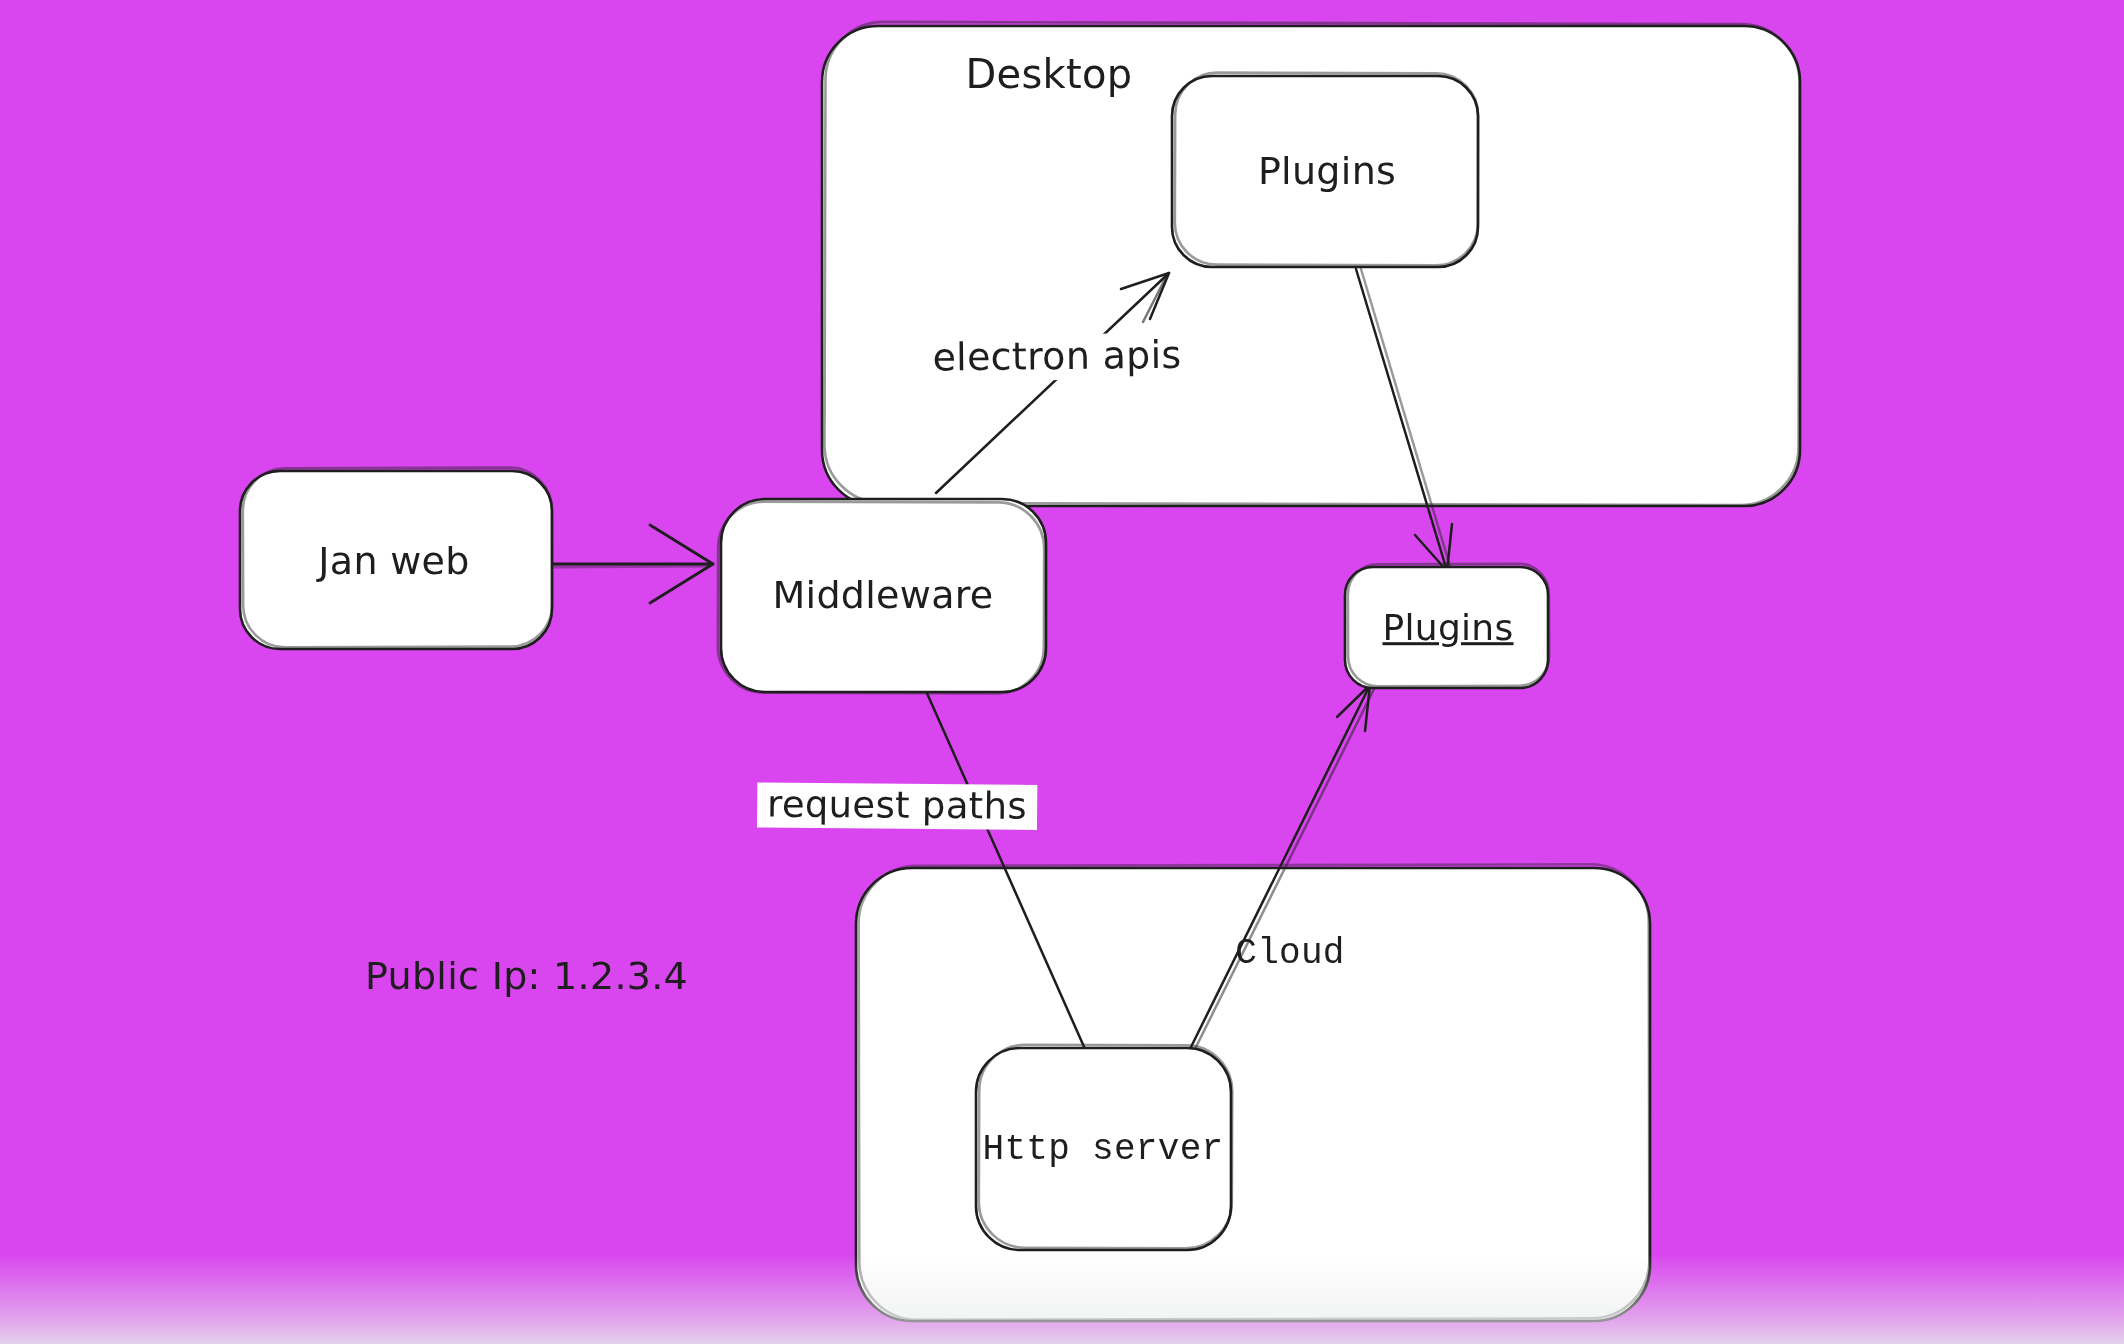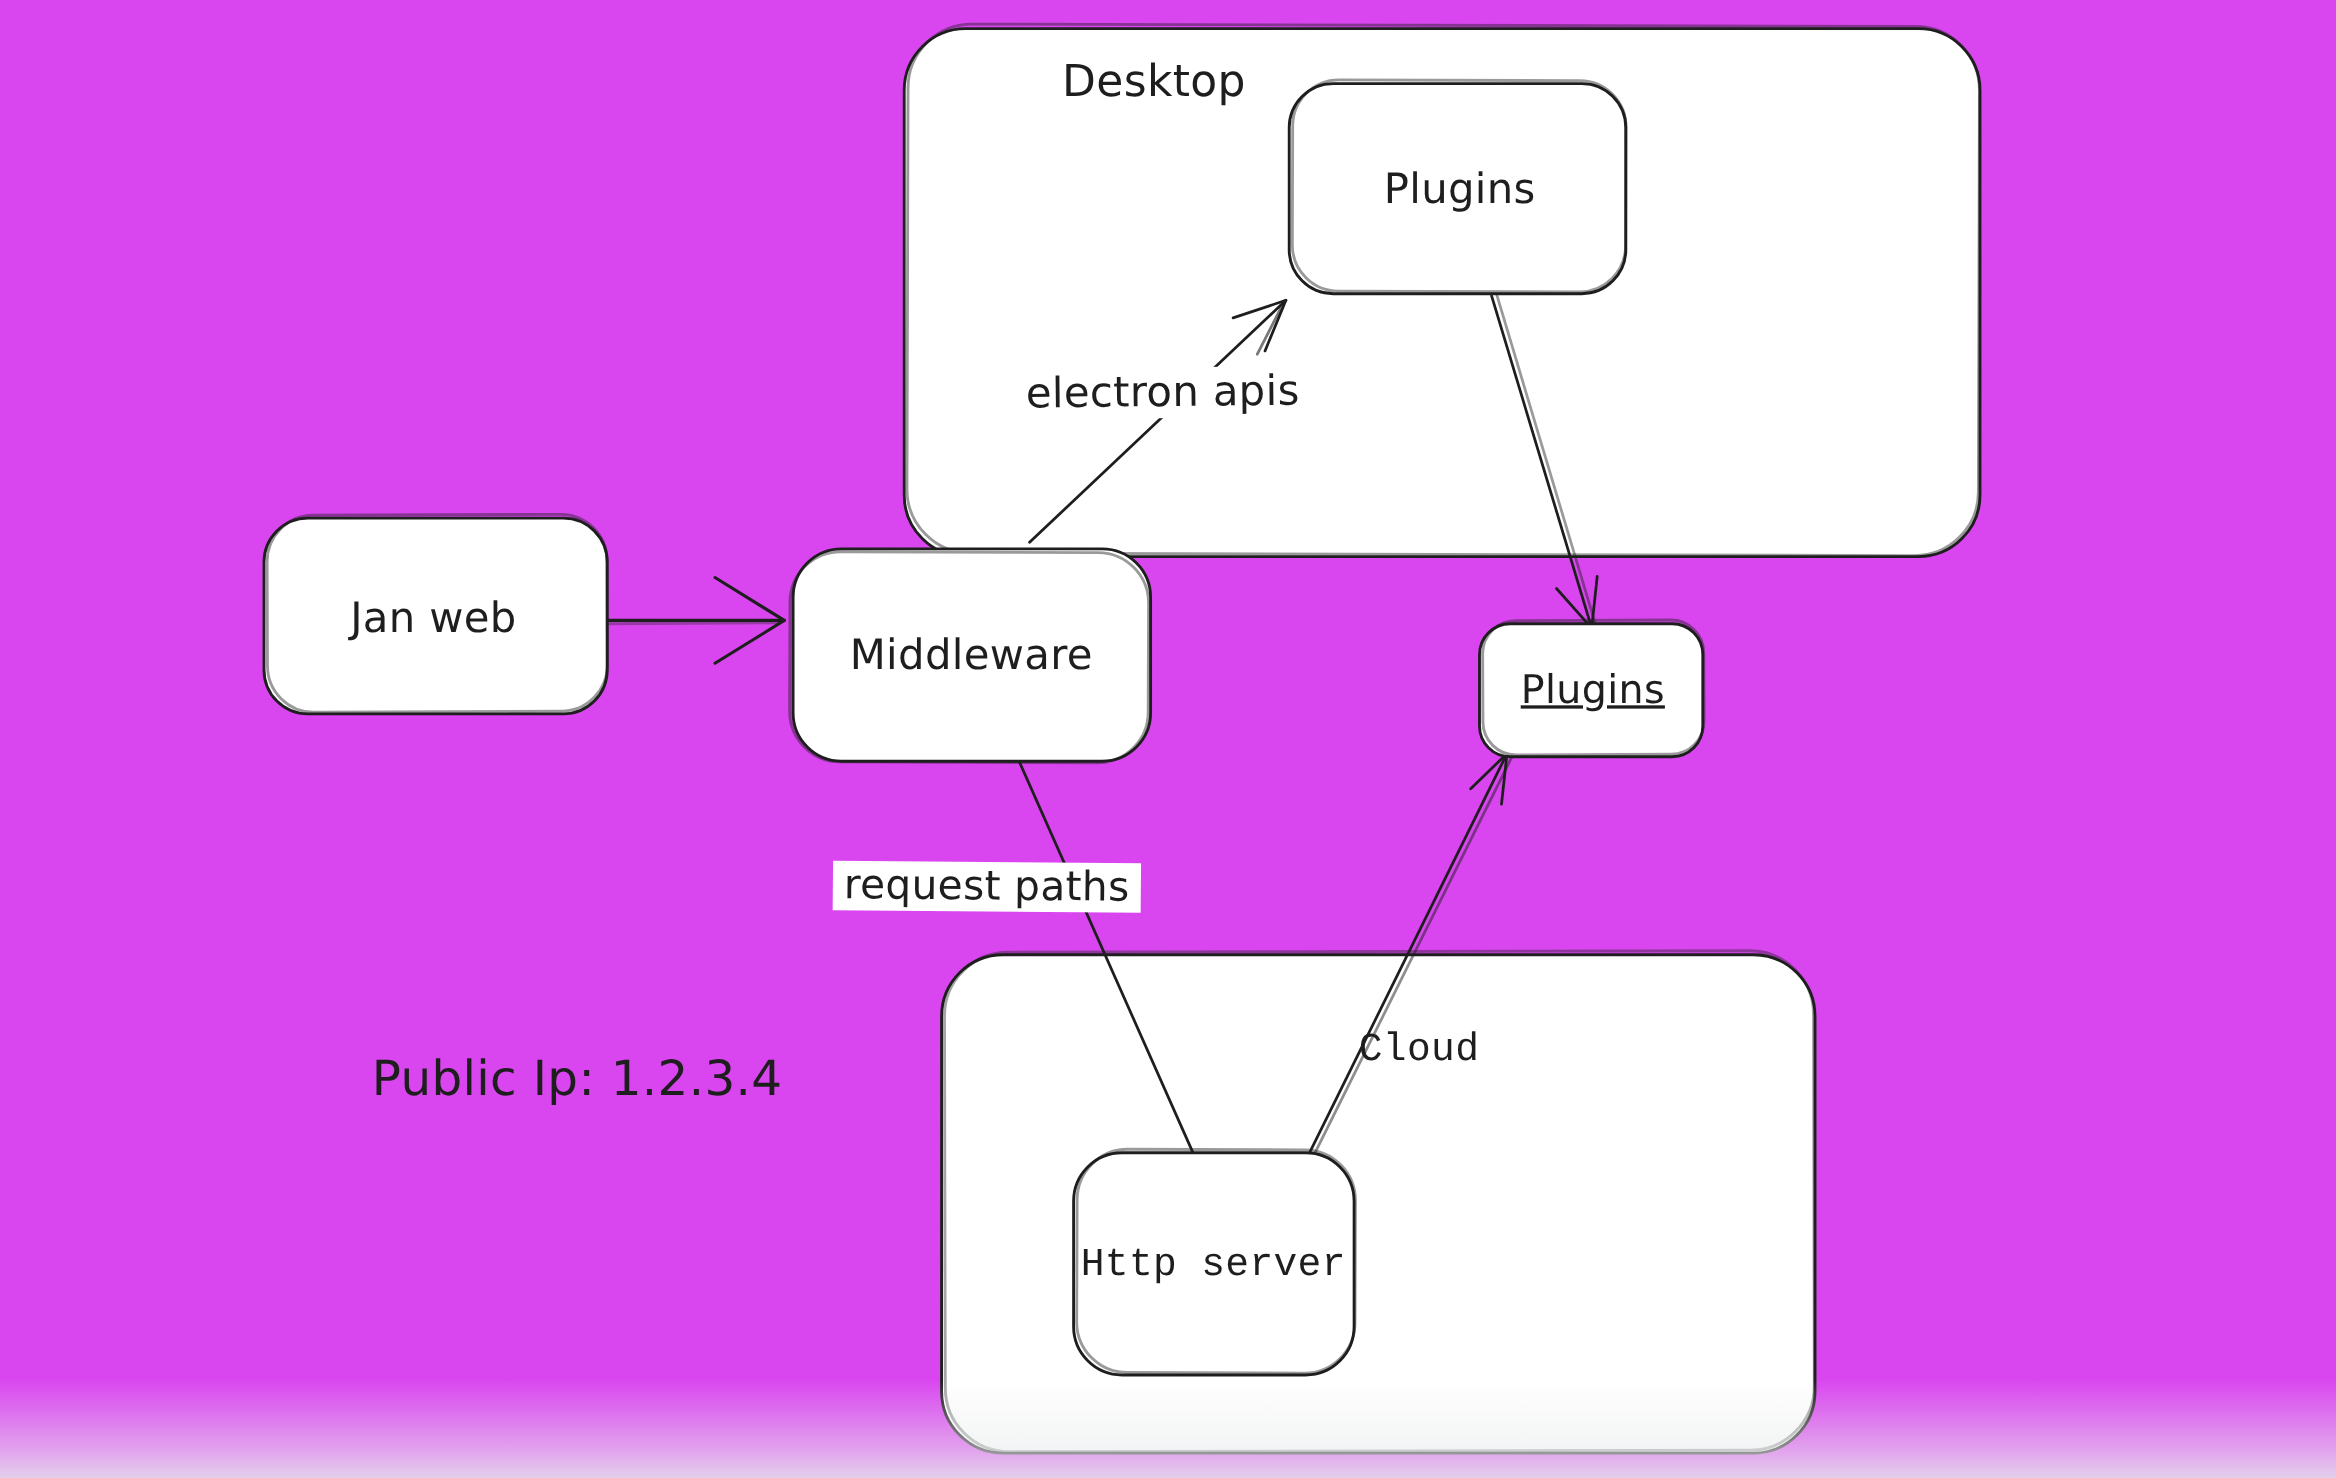"Public Ip: 1.2.3.4" #note-block { font-size: 44px -> 38px; left: 338px -> 365px }
